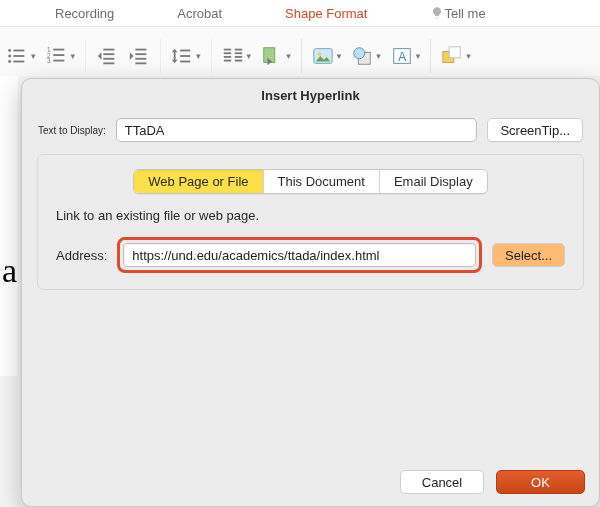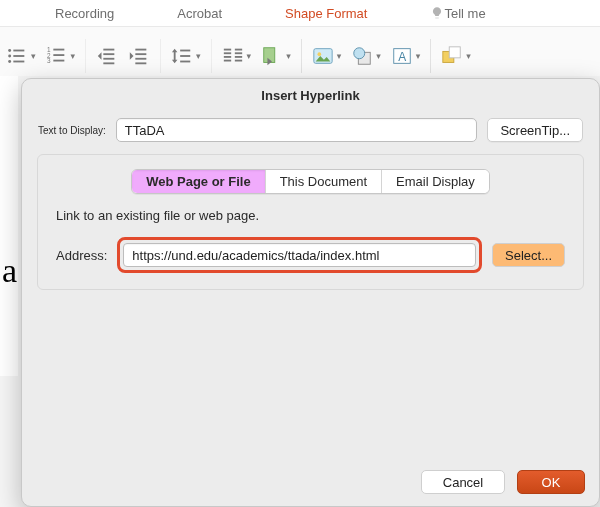"Web Page or File" .seg-item.active { background: #f0abfc -> #fde047; font-weight: 700 -> 400 }
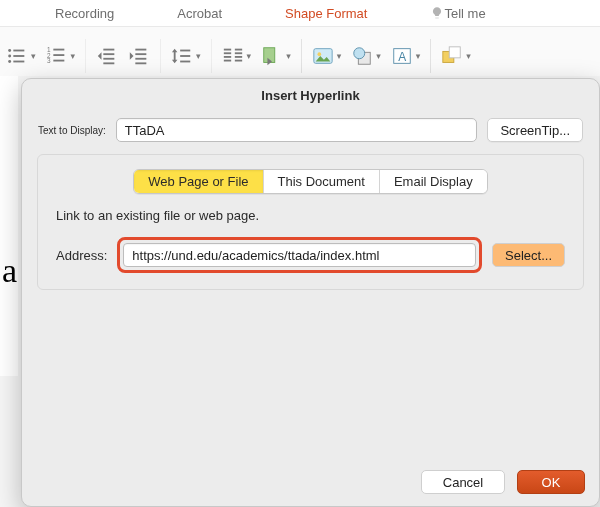"OK" .ok-btn { width: 68px -> 89px }
